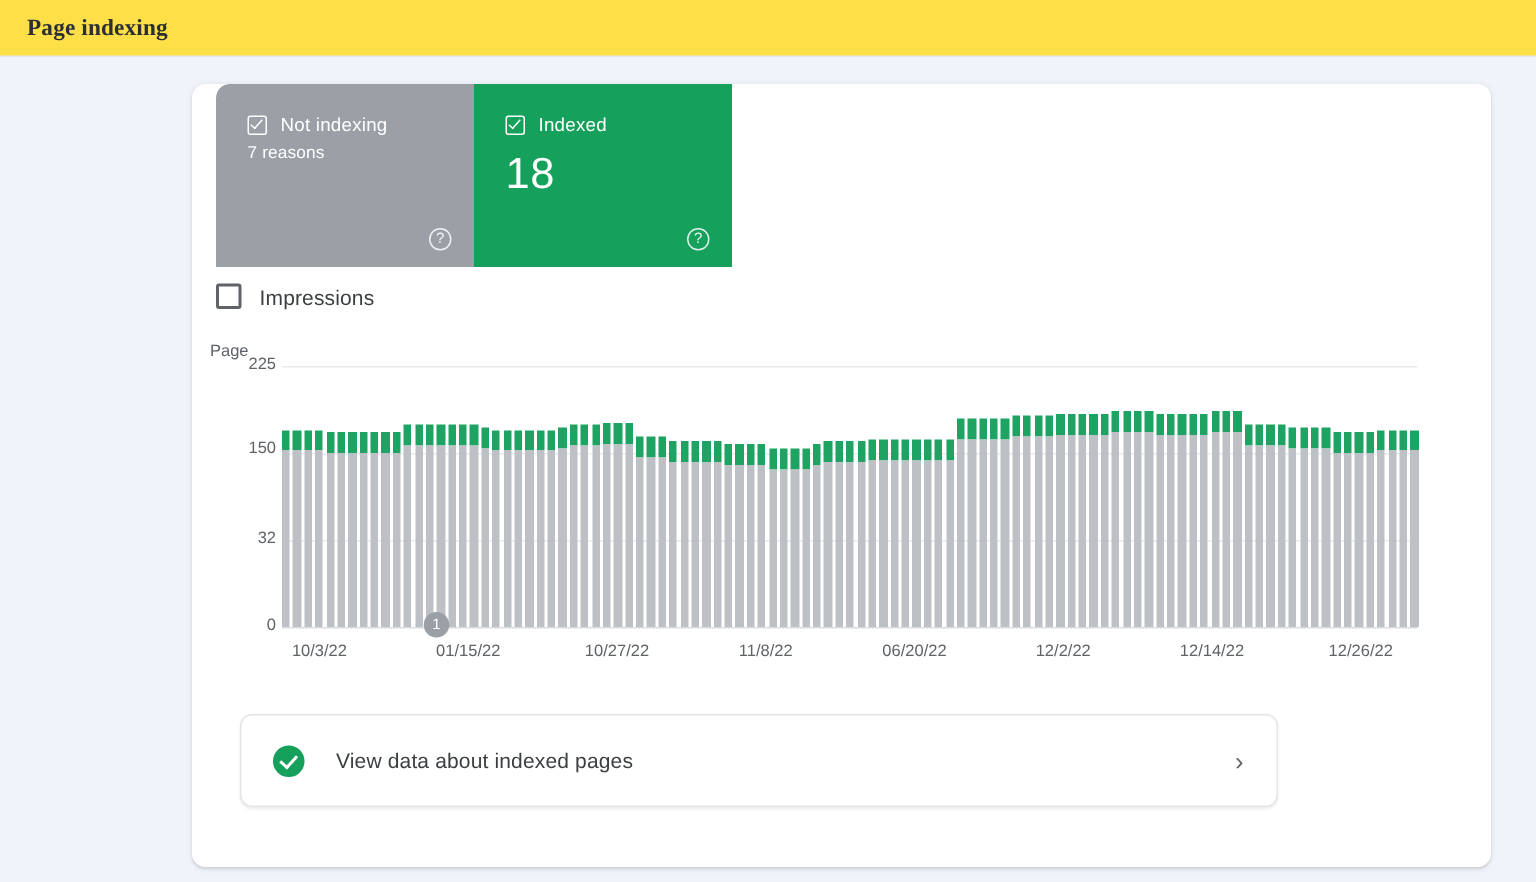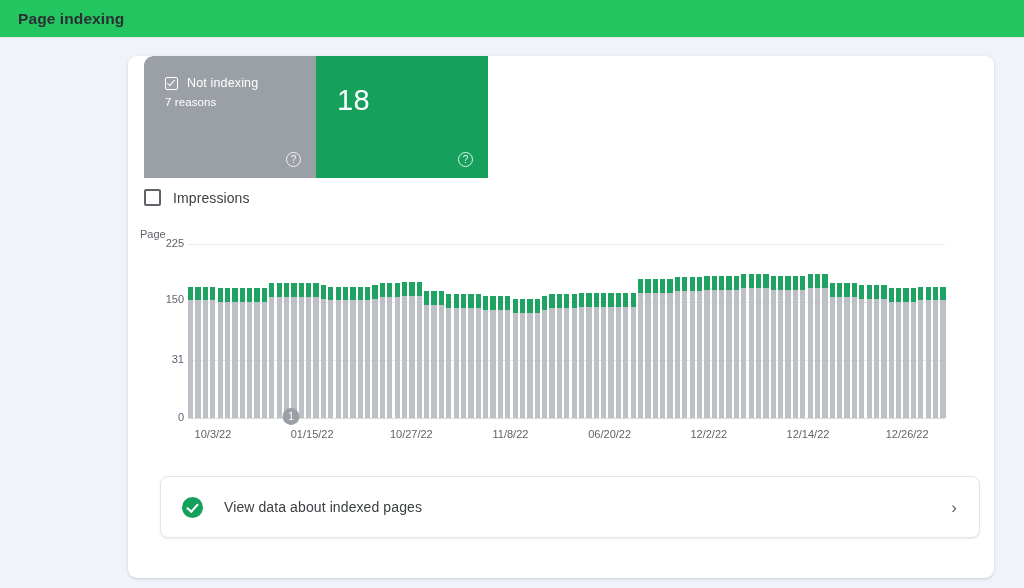"Page indexing" .page-header { background: #22c55e -> #fde047; font-family: none -> Liberation Serif, serif }
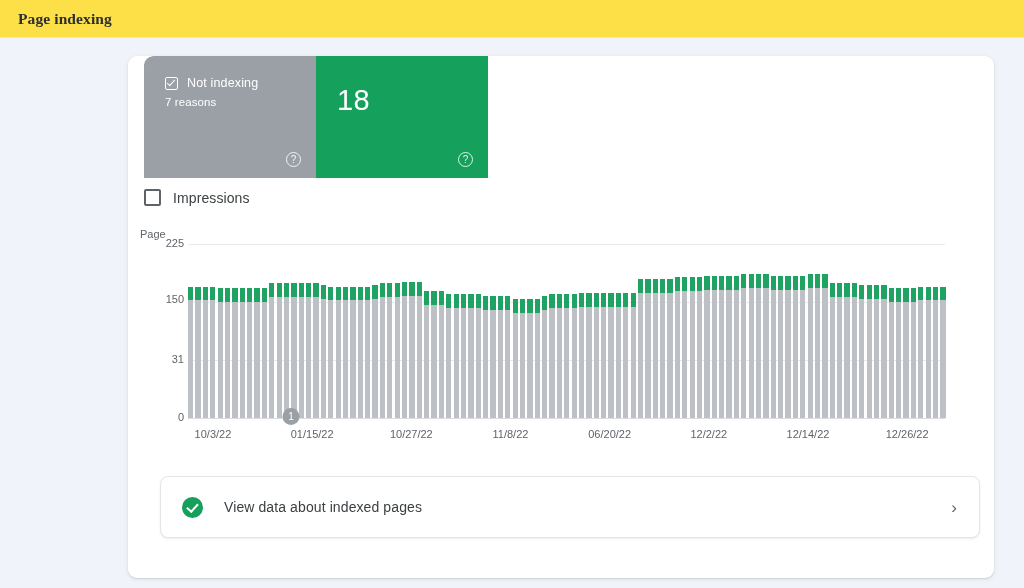"Indexed" div.tile-head { html: none -> <div> <span></span> <span>Indexed</span> </div> }
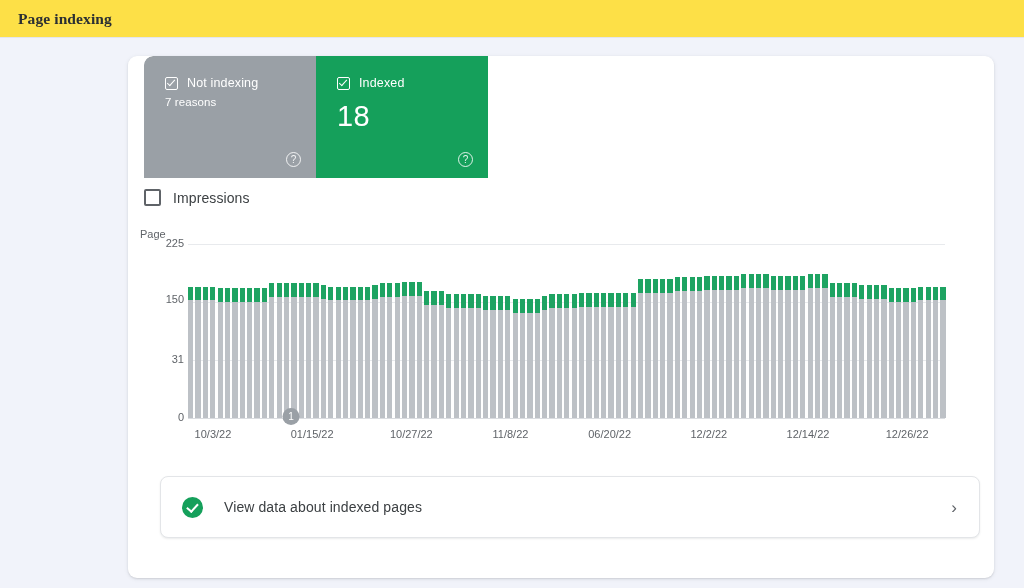"31" div.ytick { text: 31 -> 32 }
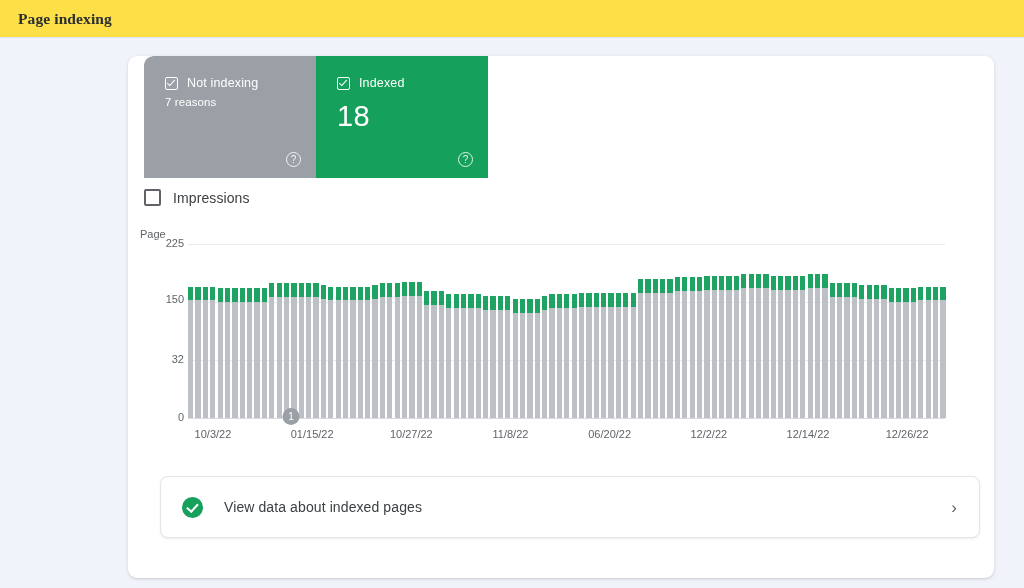"View data about indexed pages" .link-card { width: 820px -> 692px }
